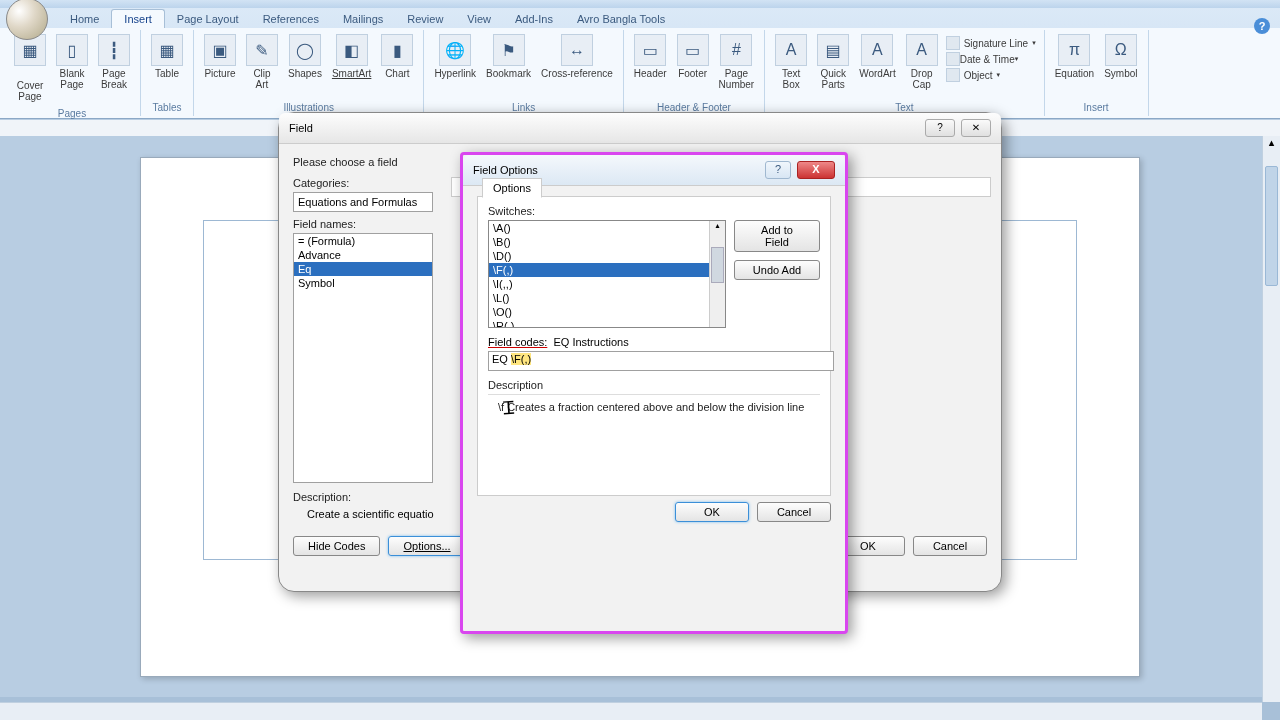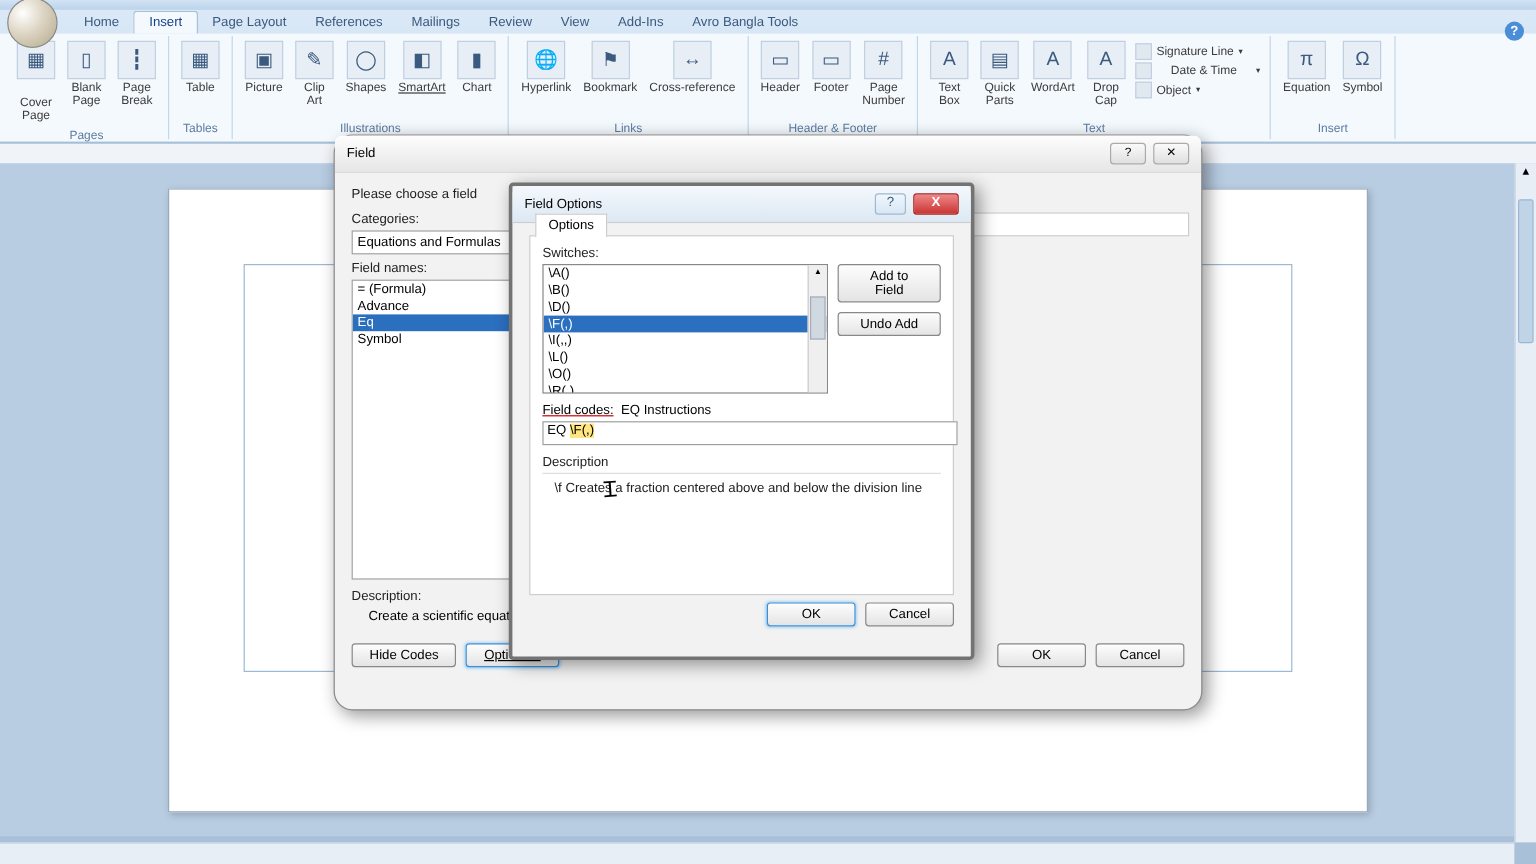"Date & Time" div { gap: 16px -> 0 }
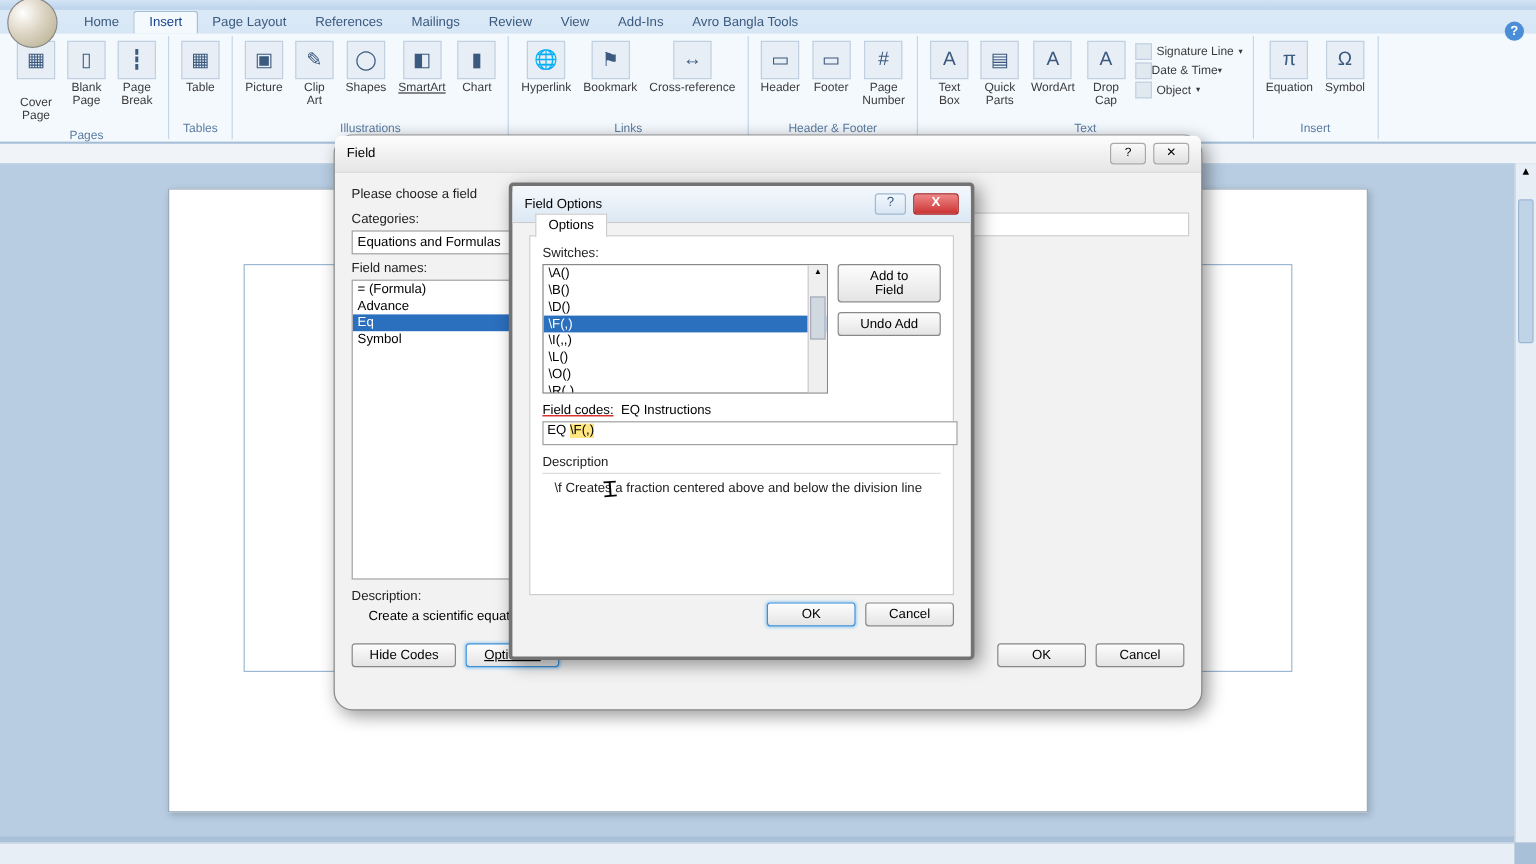"Field Options" .dlg-fopt { border: 3px solid #737373 -> 3px solid #d946ef; height: 398px -> 482px; left: 424px -> 460px }
